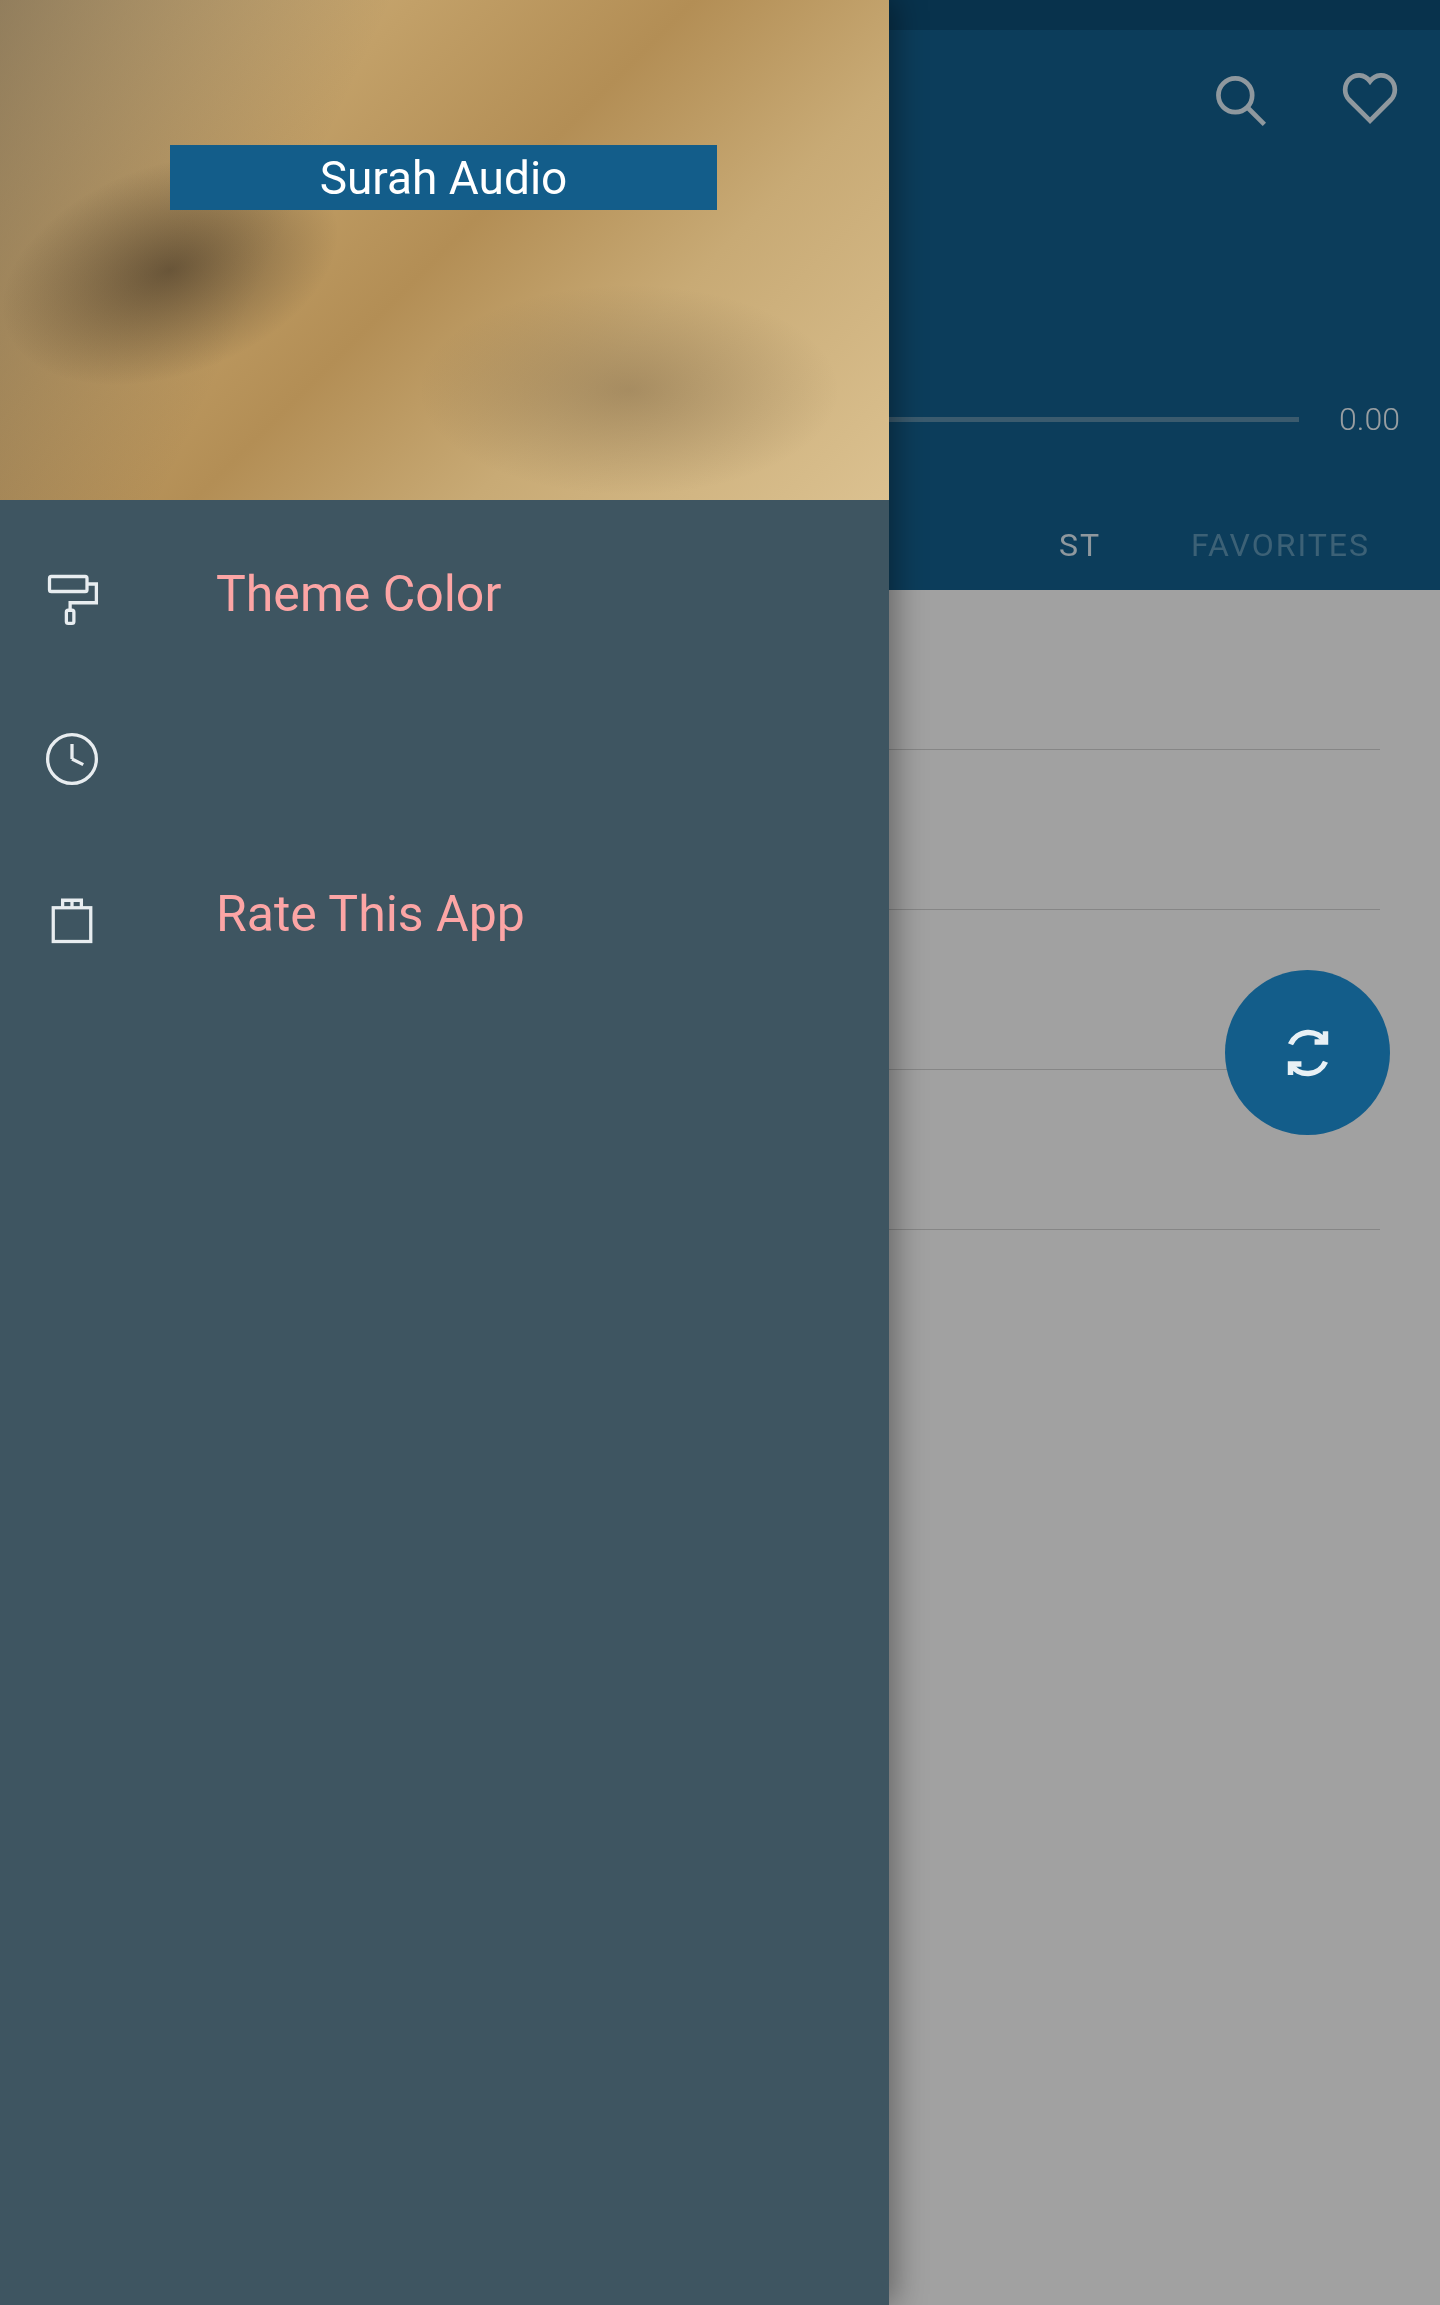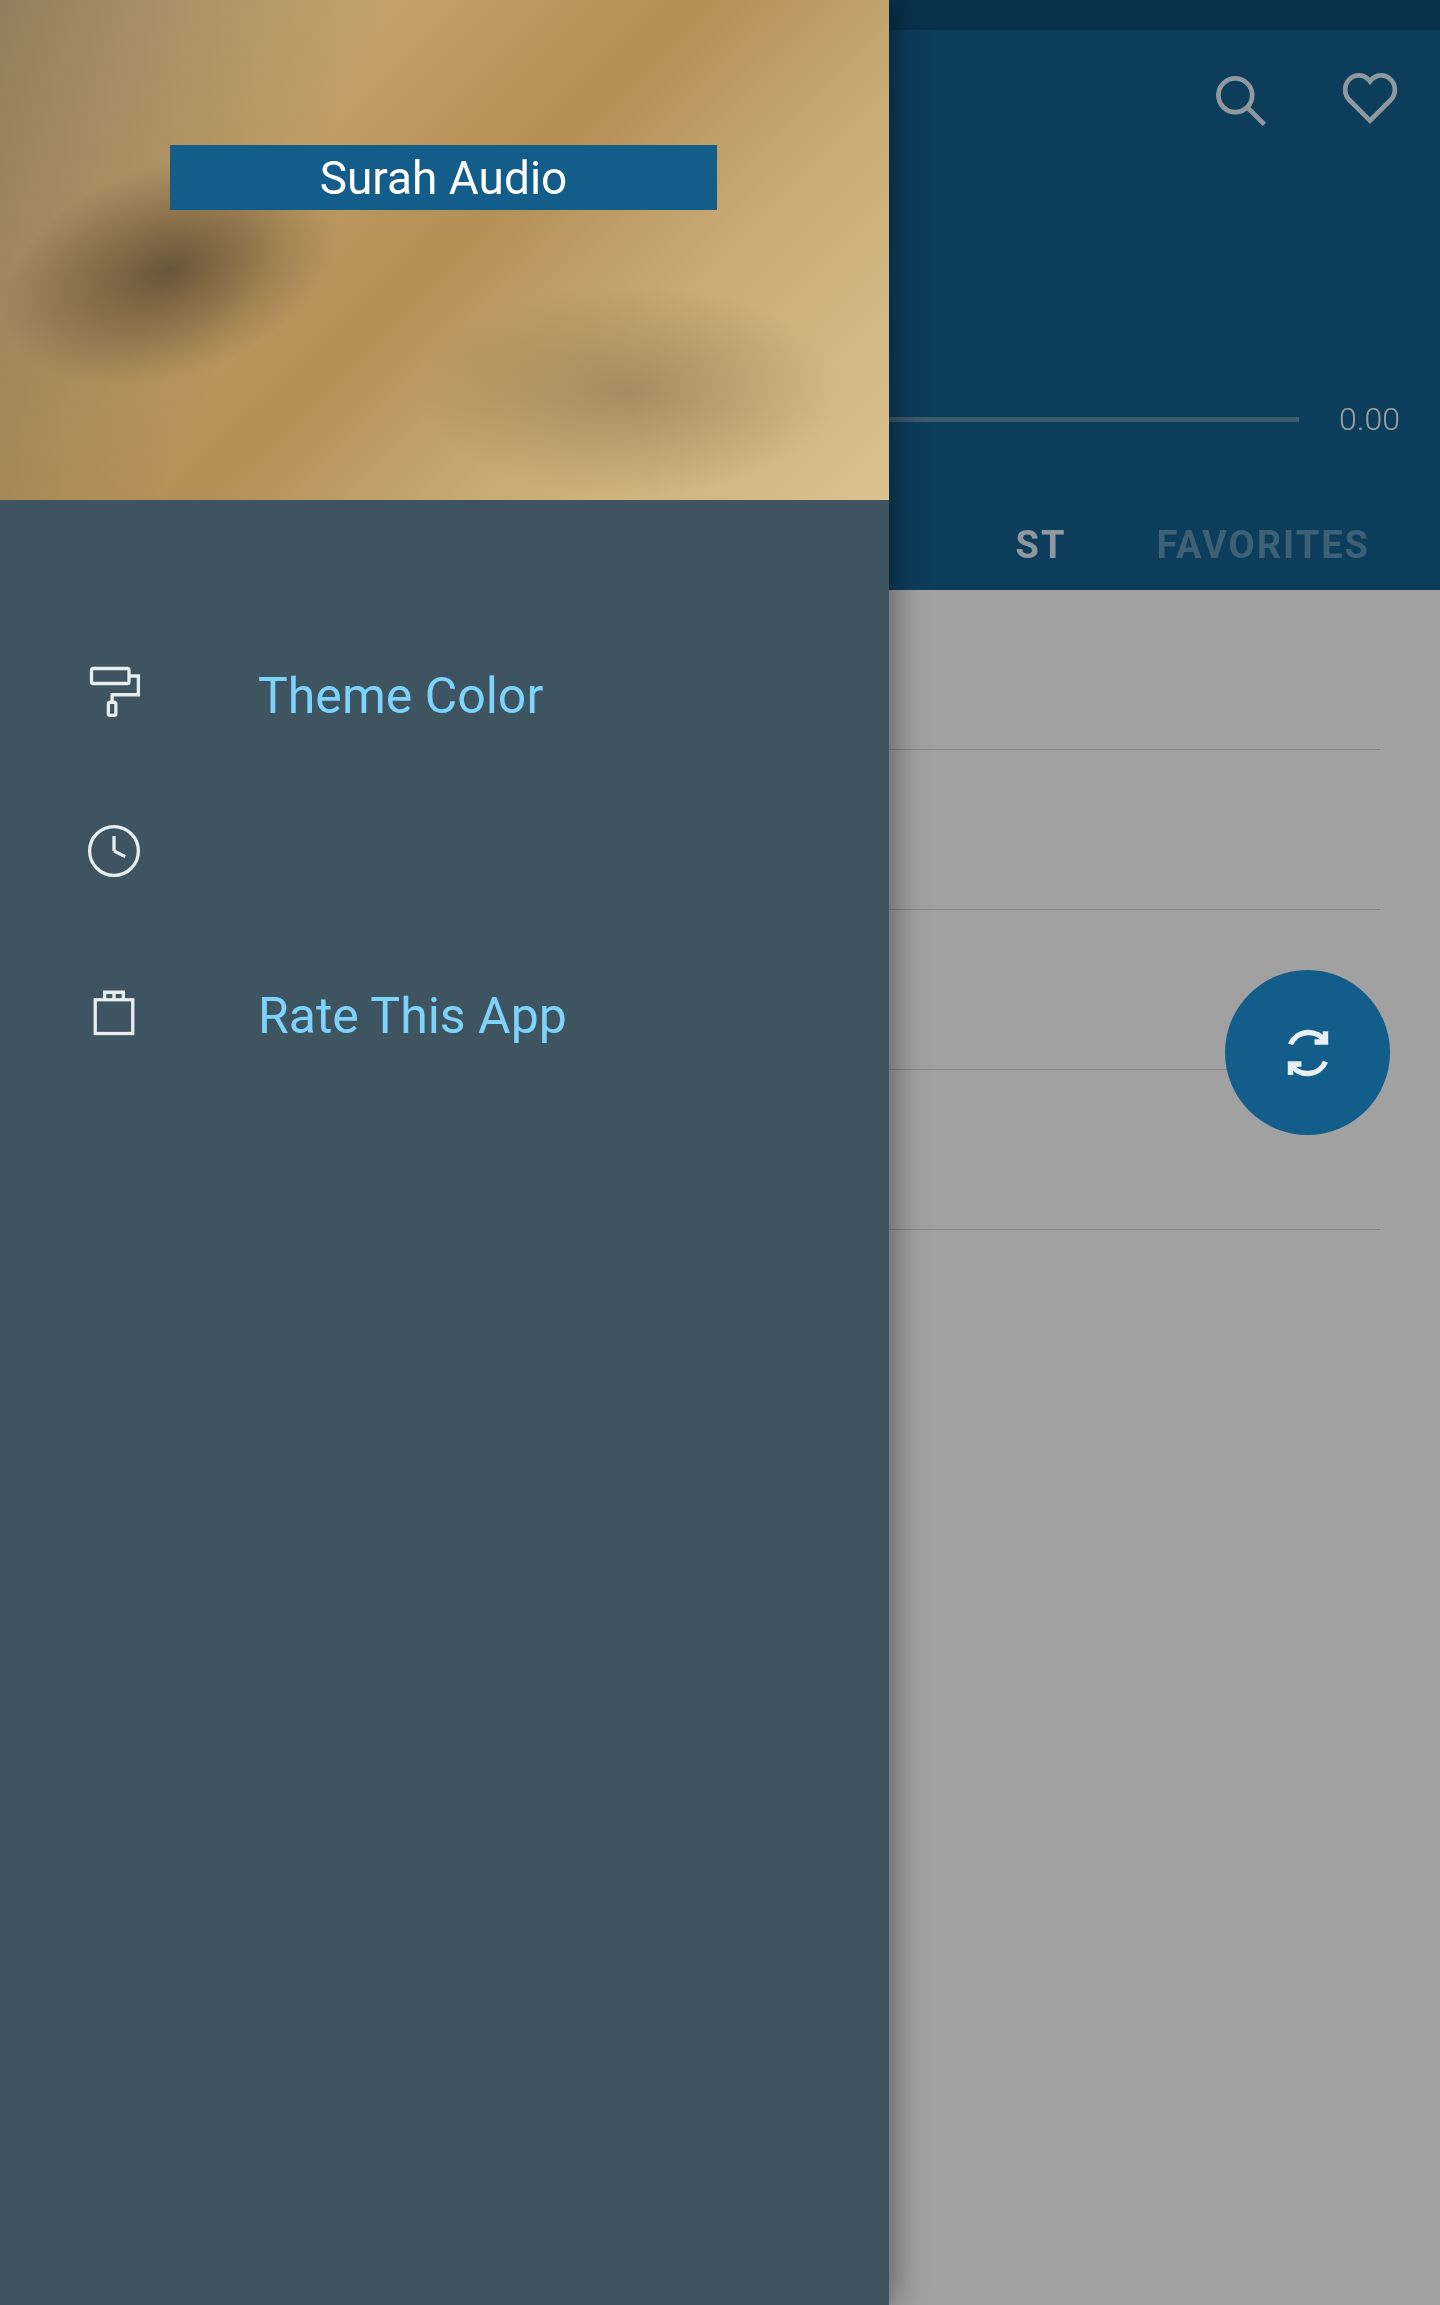"ST" .tab { font-size: 38px -> 32px; font-weight: 700 -> 400 }
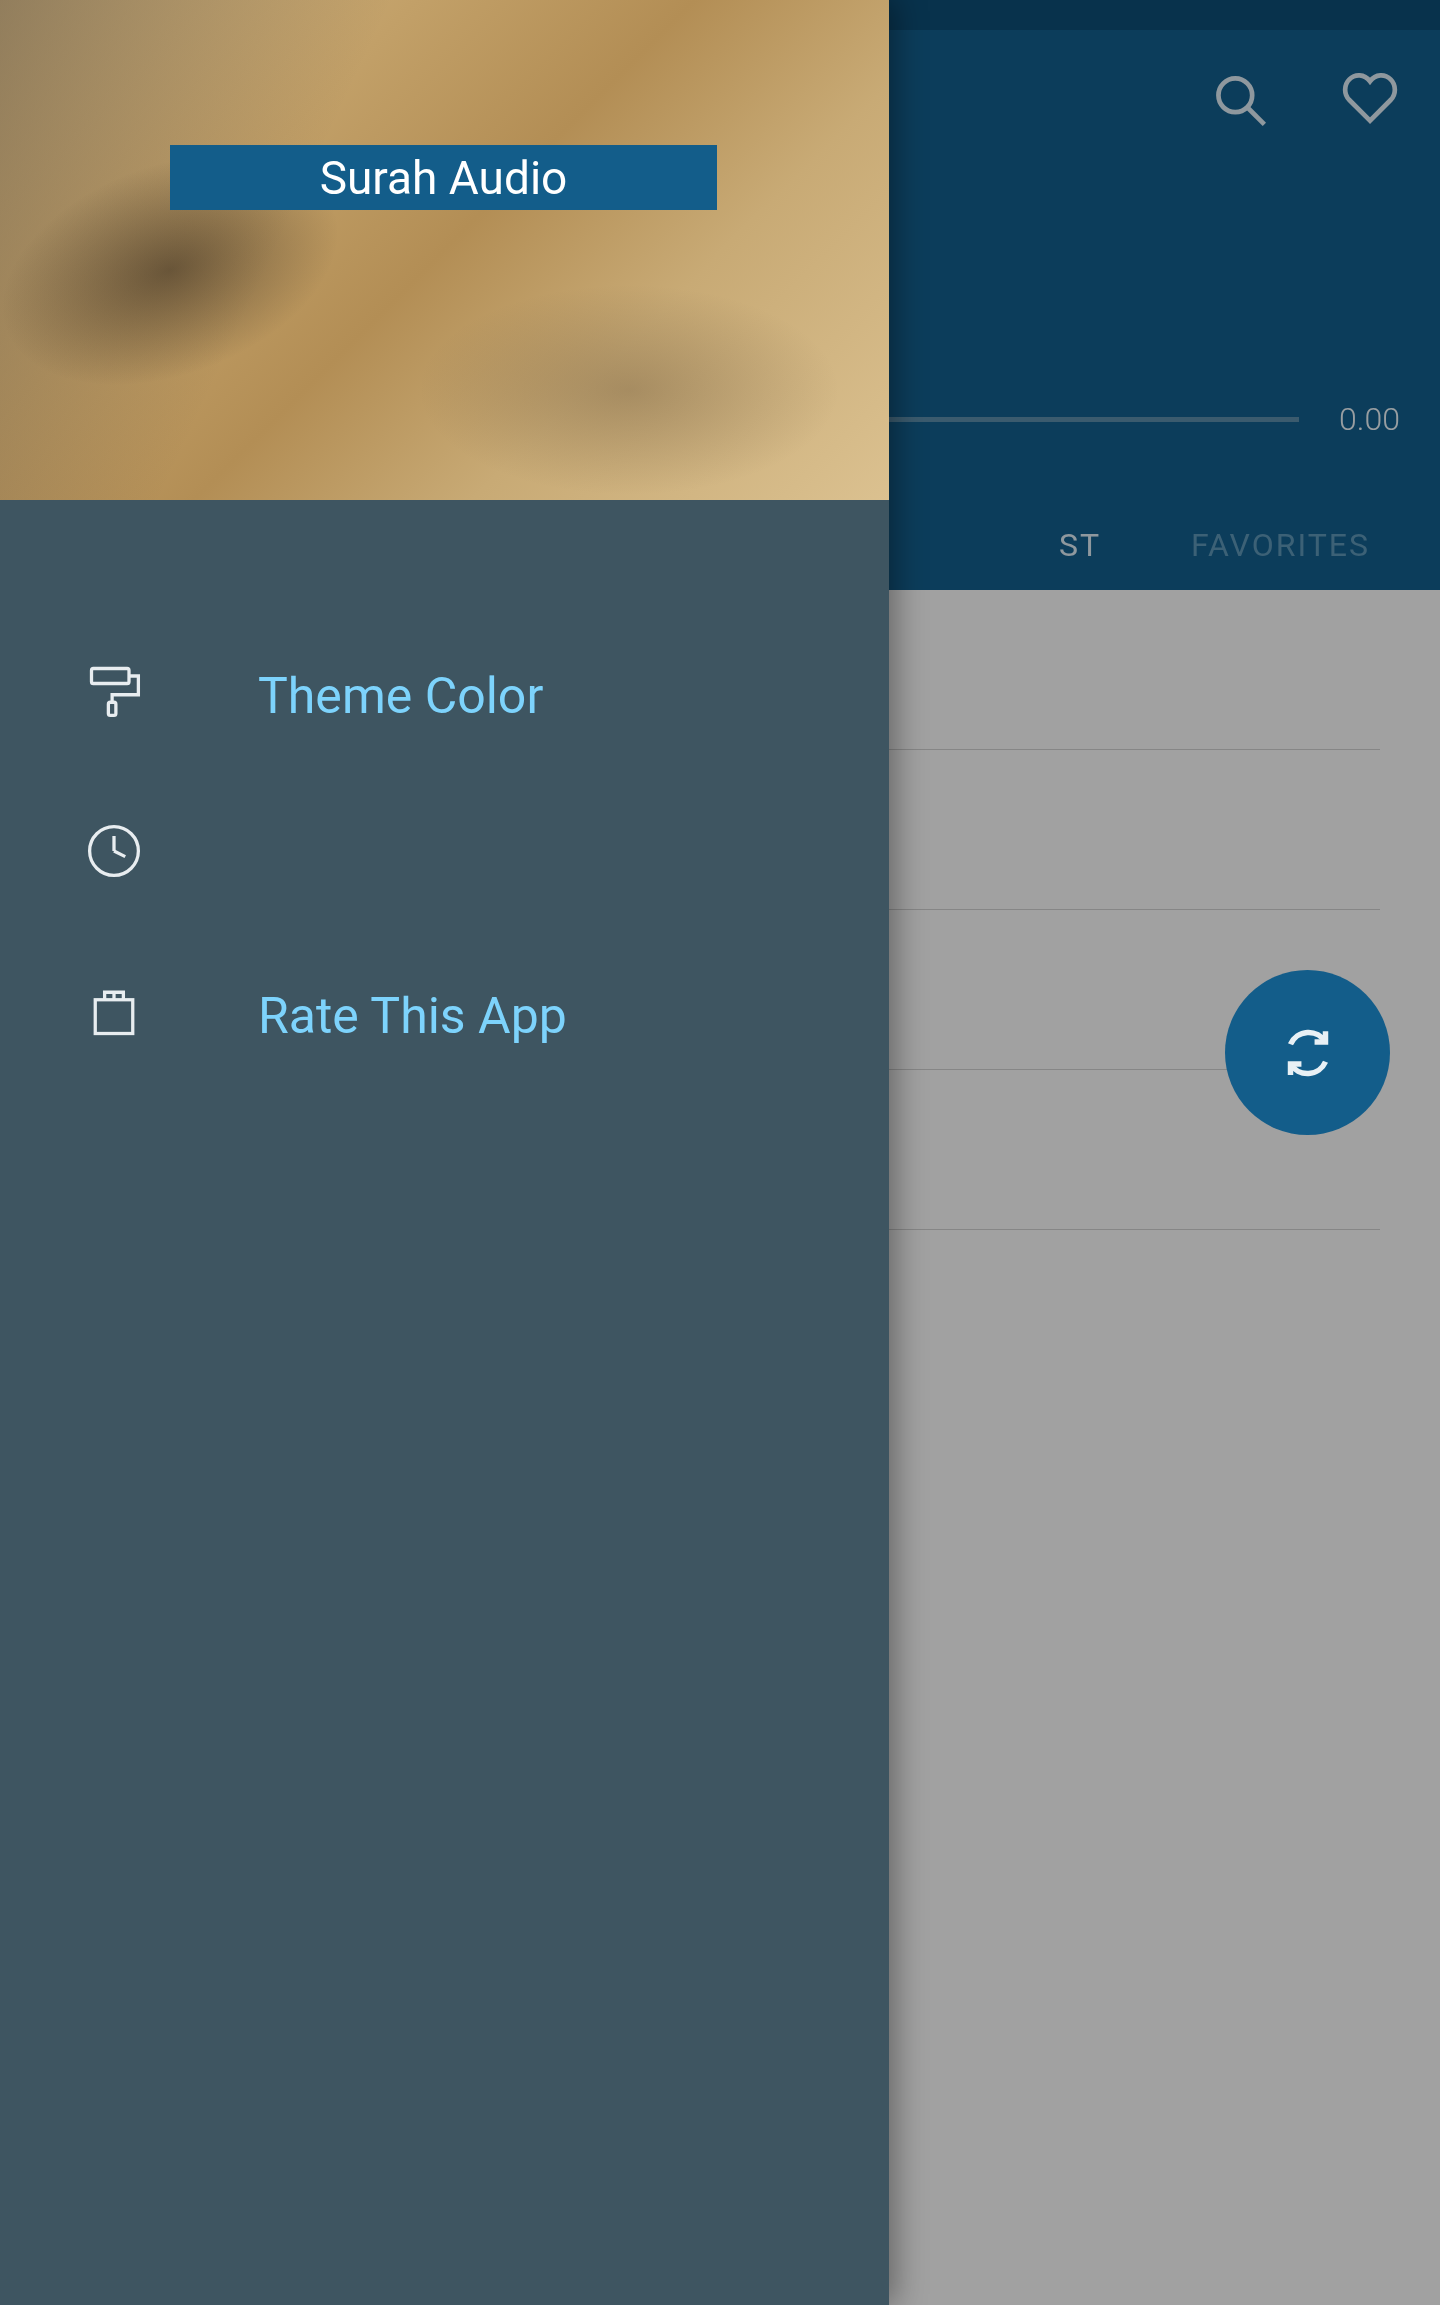"Theme Color" .menu-item { align-items: flex-end -> flex-start; color: #7dd3fc -> #fca5a5; padding-left: 80px -> 38px }
